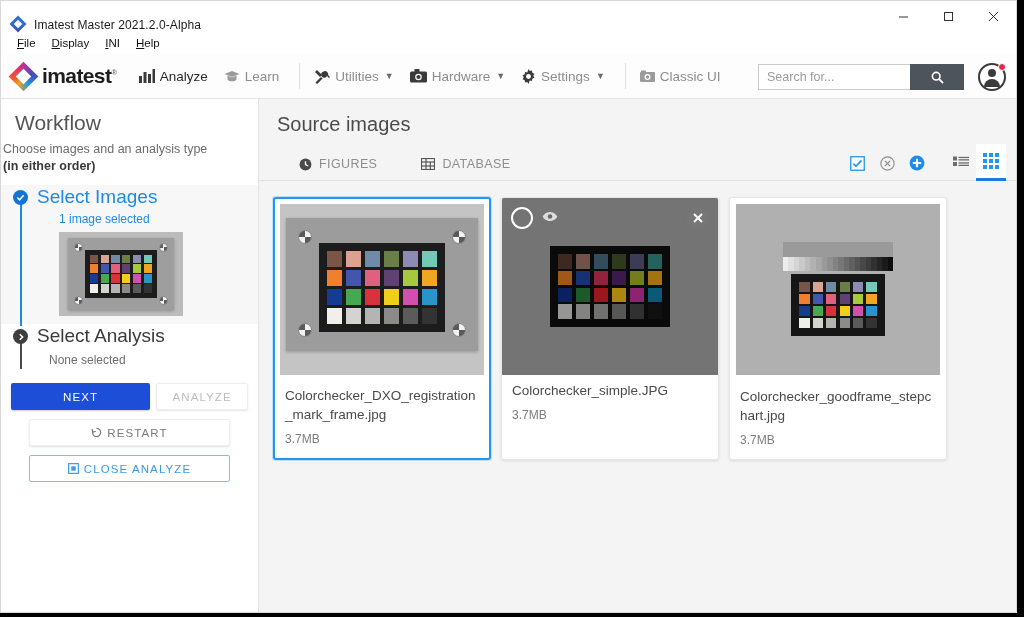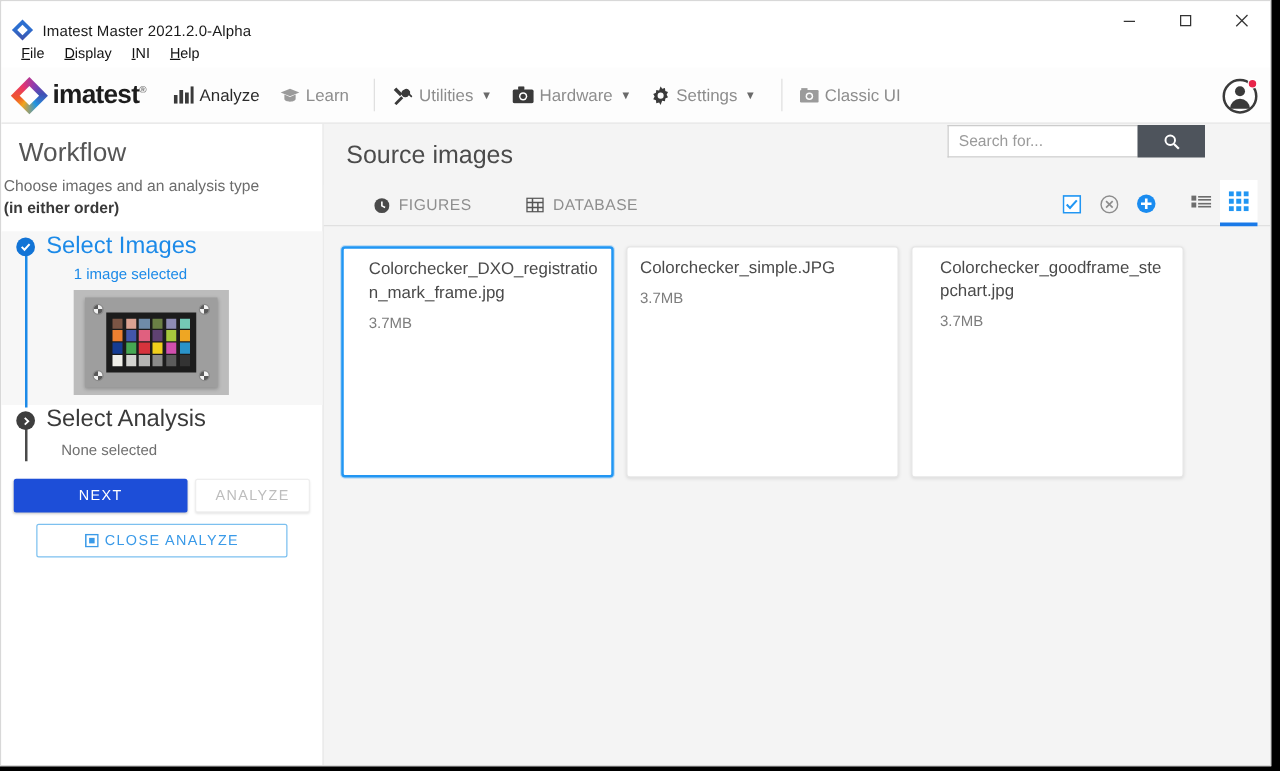"Search for..." .search-wrap { margin-top: 36px -> none }
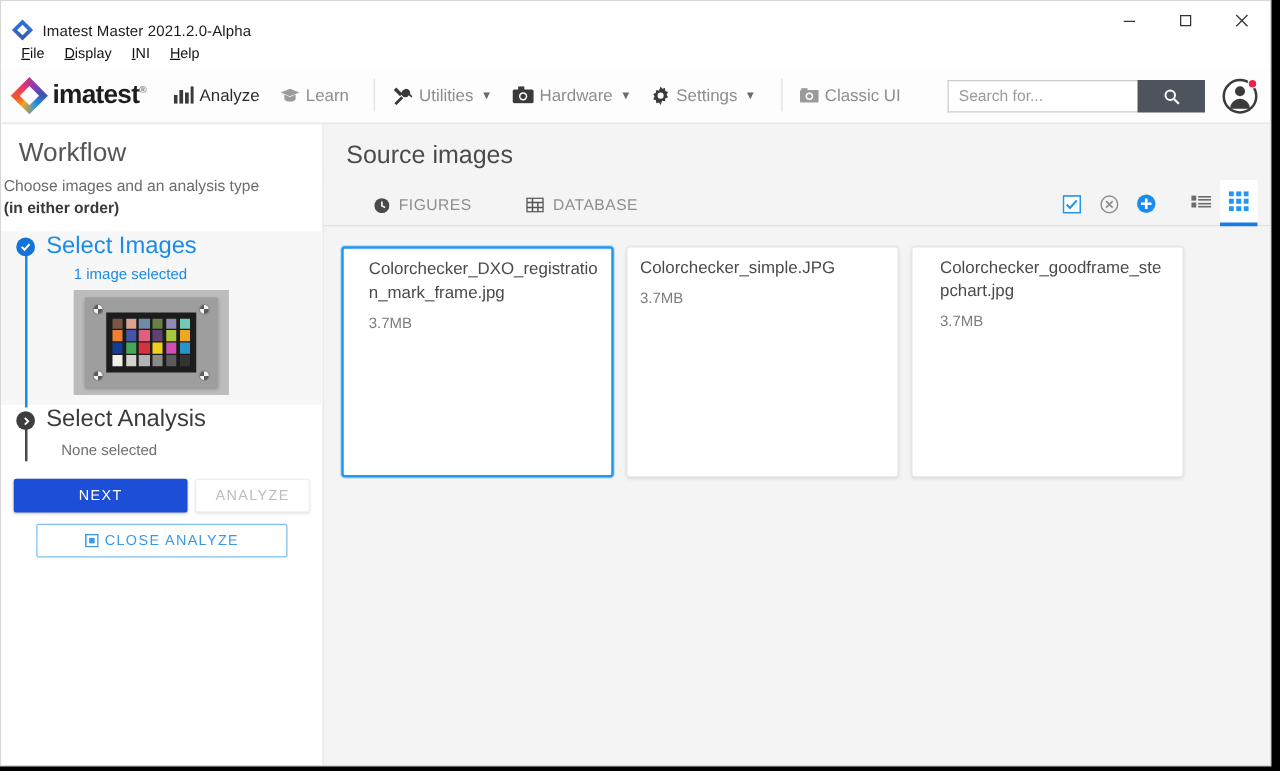"Colorchecker_DXO_registration_mark_frame" .card { flex-direction: row -> column }
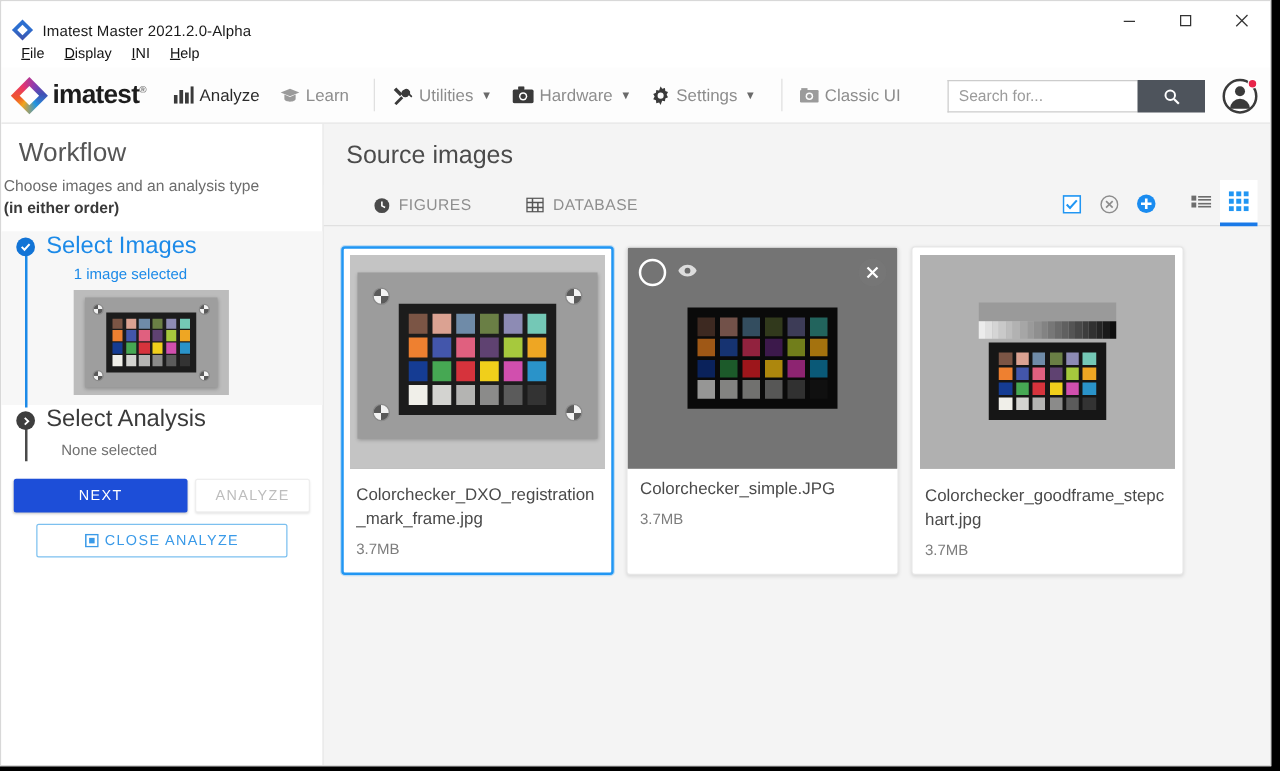"RESTART" button.btn { html: none -> <button> <span> <svg> <path></path> <polyline></polyline> </svg> </span> <span>RESTART</span> </button> }
